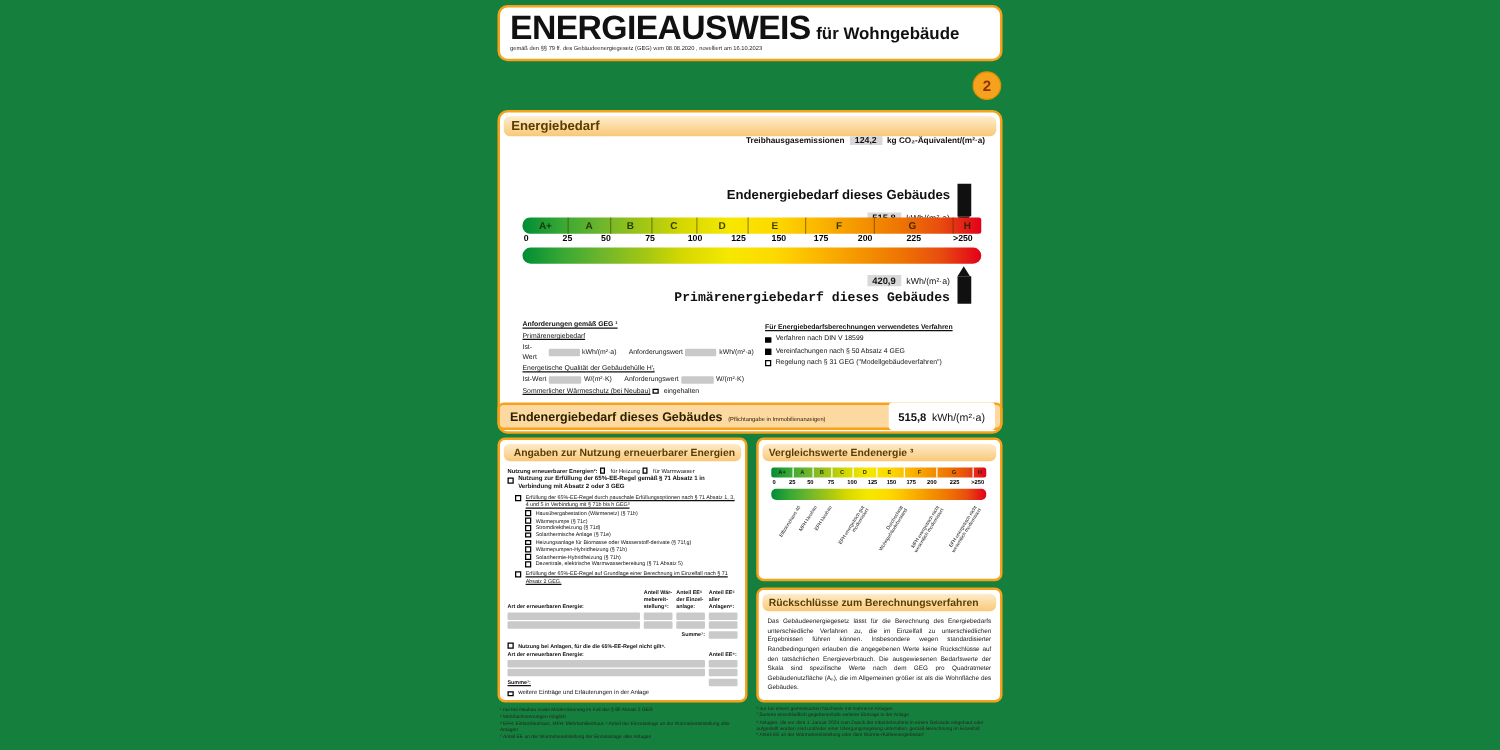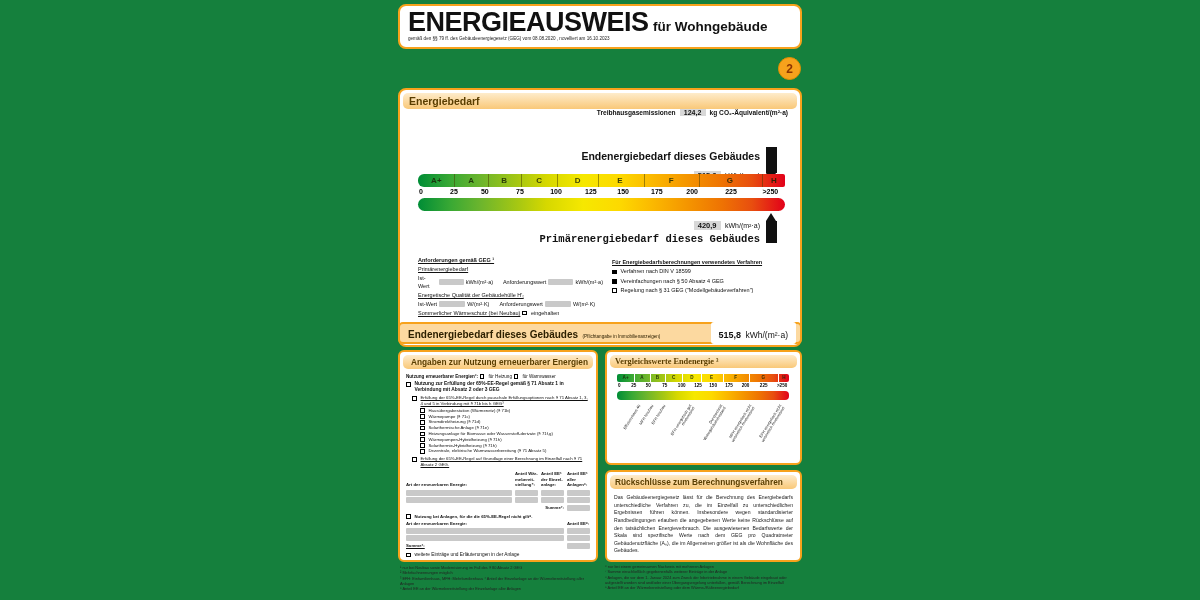"Vergleichswerte Endenergie ³" div.strip { font-family: Liberation Serif, serif -> none }
